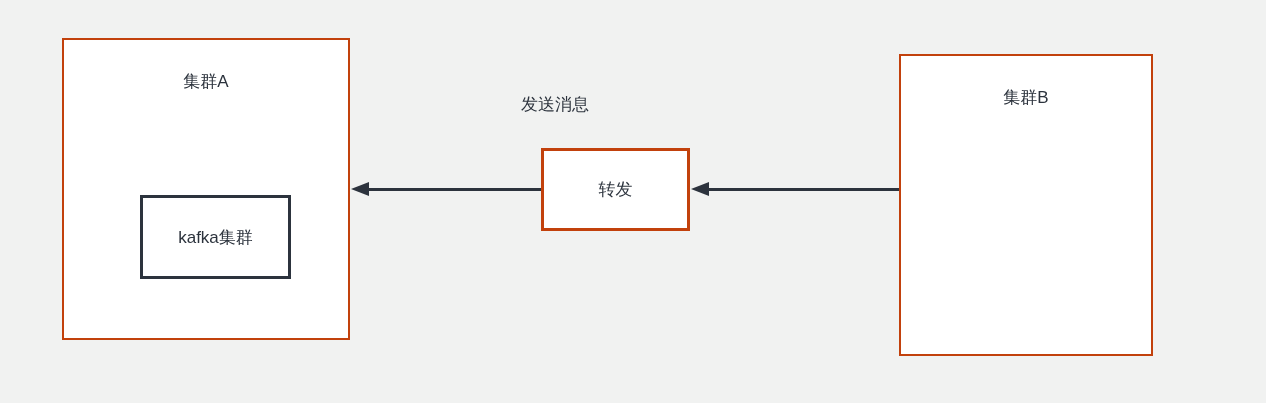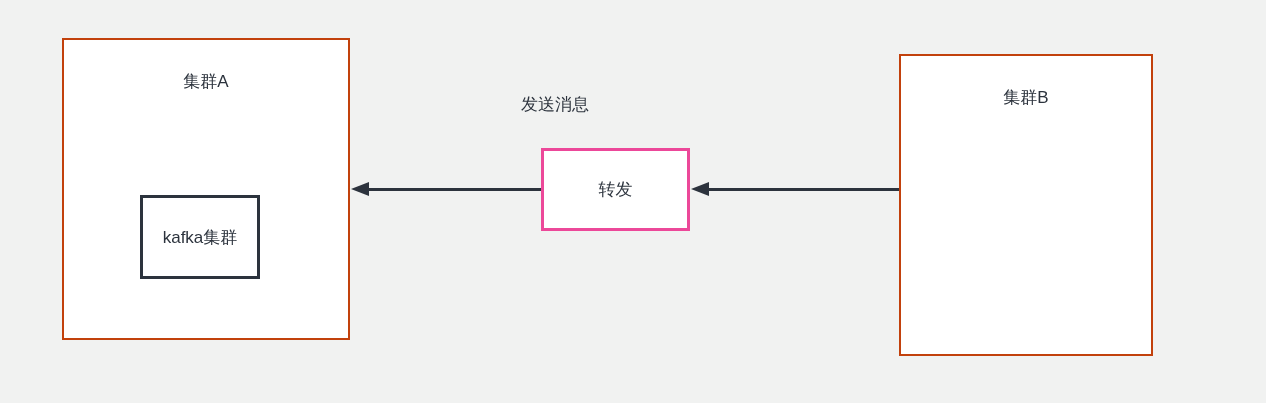"转发" .node-forward { border: 3px solid #ec4899 -> 3px solid #c2410c }
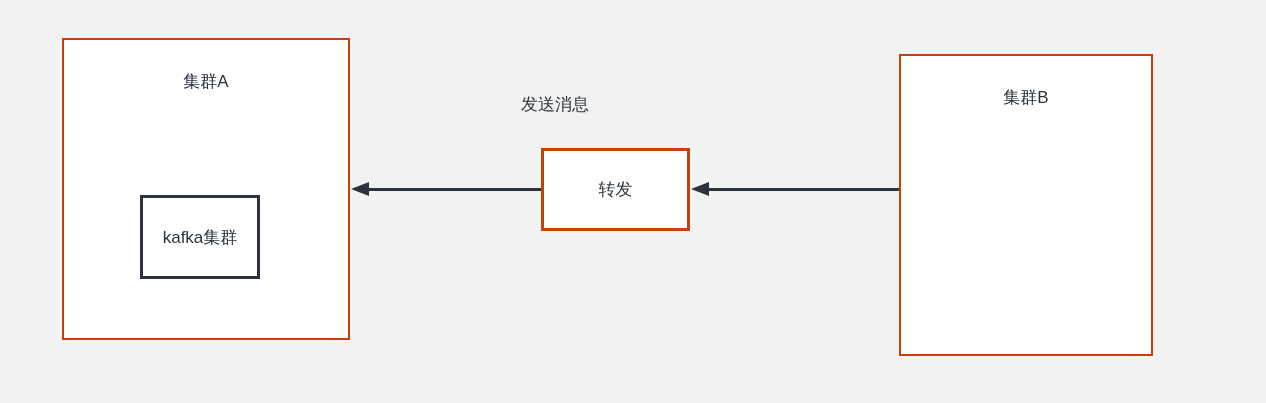"kafka集群" .node-kafka { width: 120px -> 151px }
